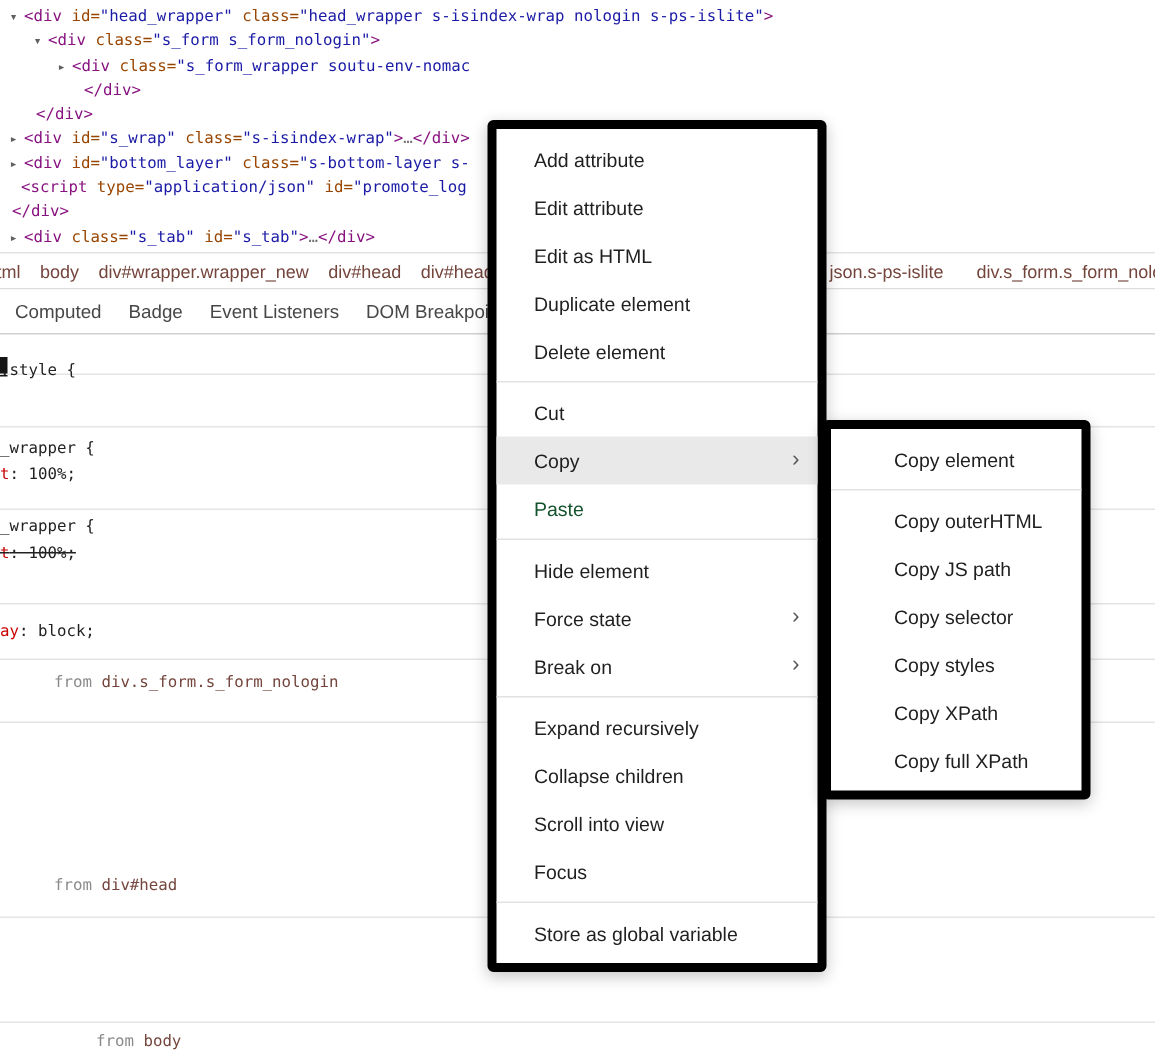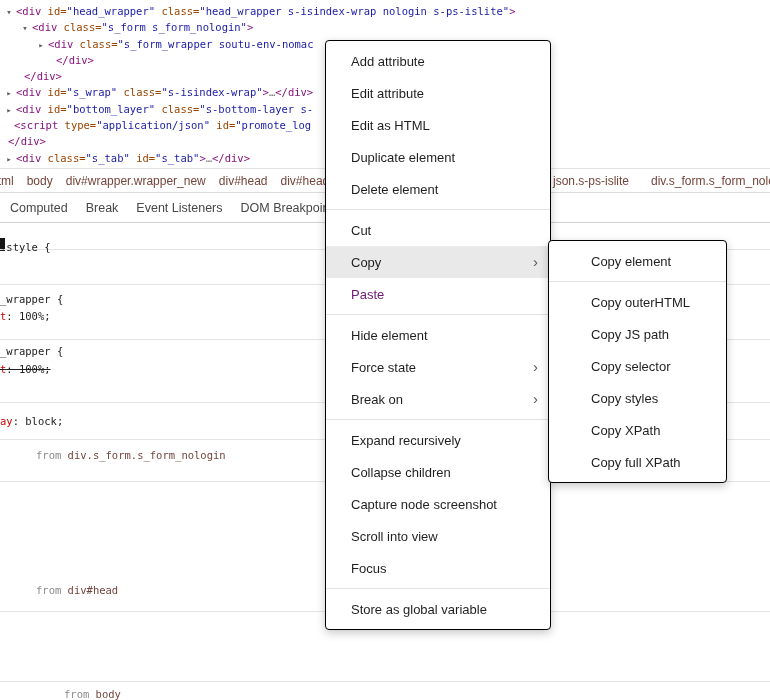"Add attribute" .menu { border: 1px solid #000000 -> 6px solid #000000; margin-top: none -> 40px }
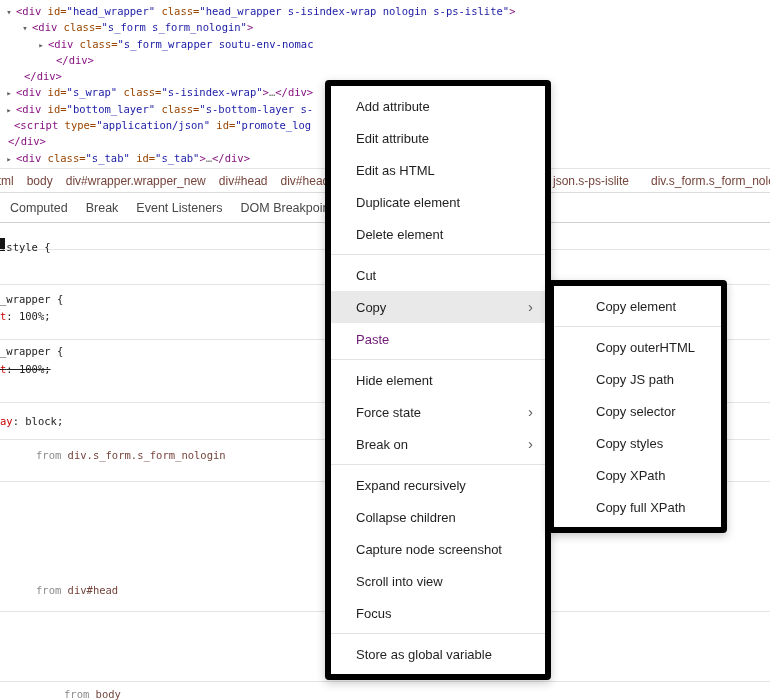"Break" span.tab { text: Break -> Badge }
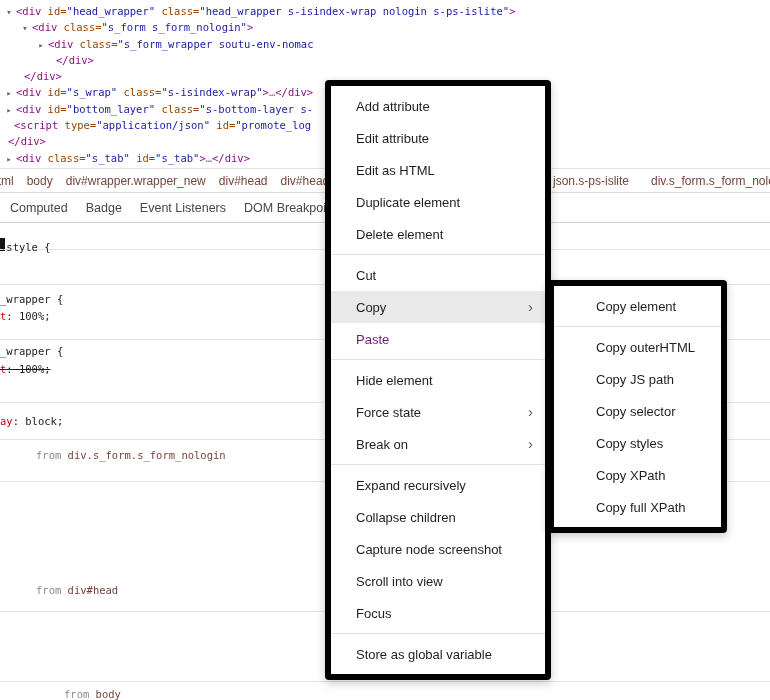"Paste" .mi.disabled { color: #701a75 -> #14532d }
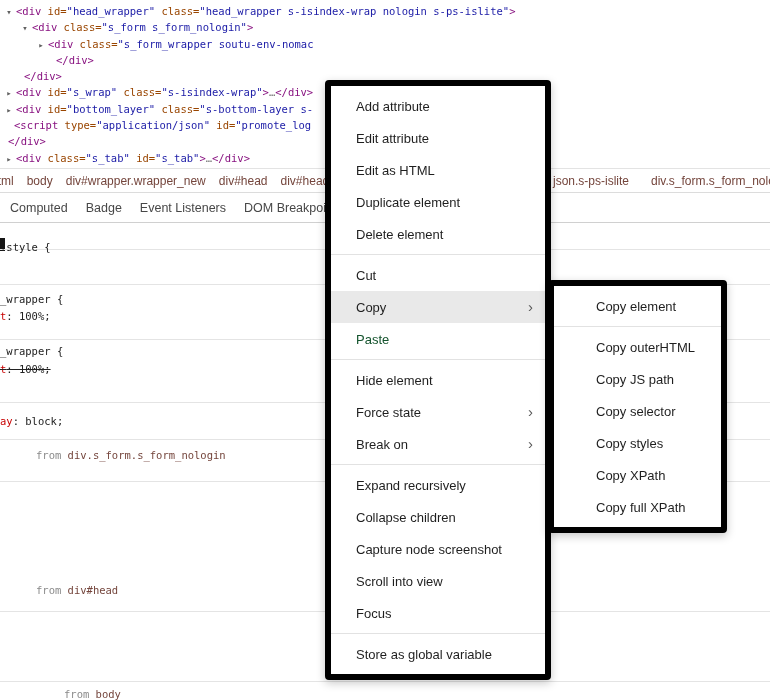"Capture node screenshot" div.mi { html: <div><span>Capture node screenshot</span></div> -> none }
